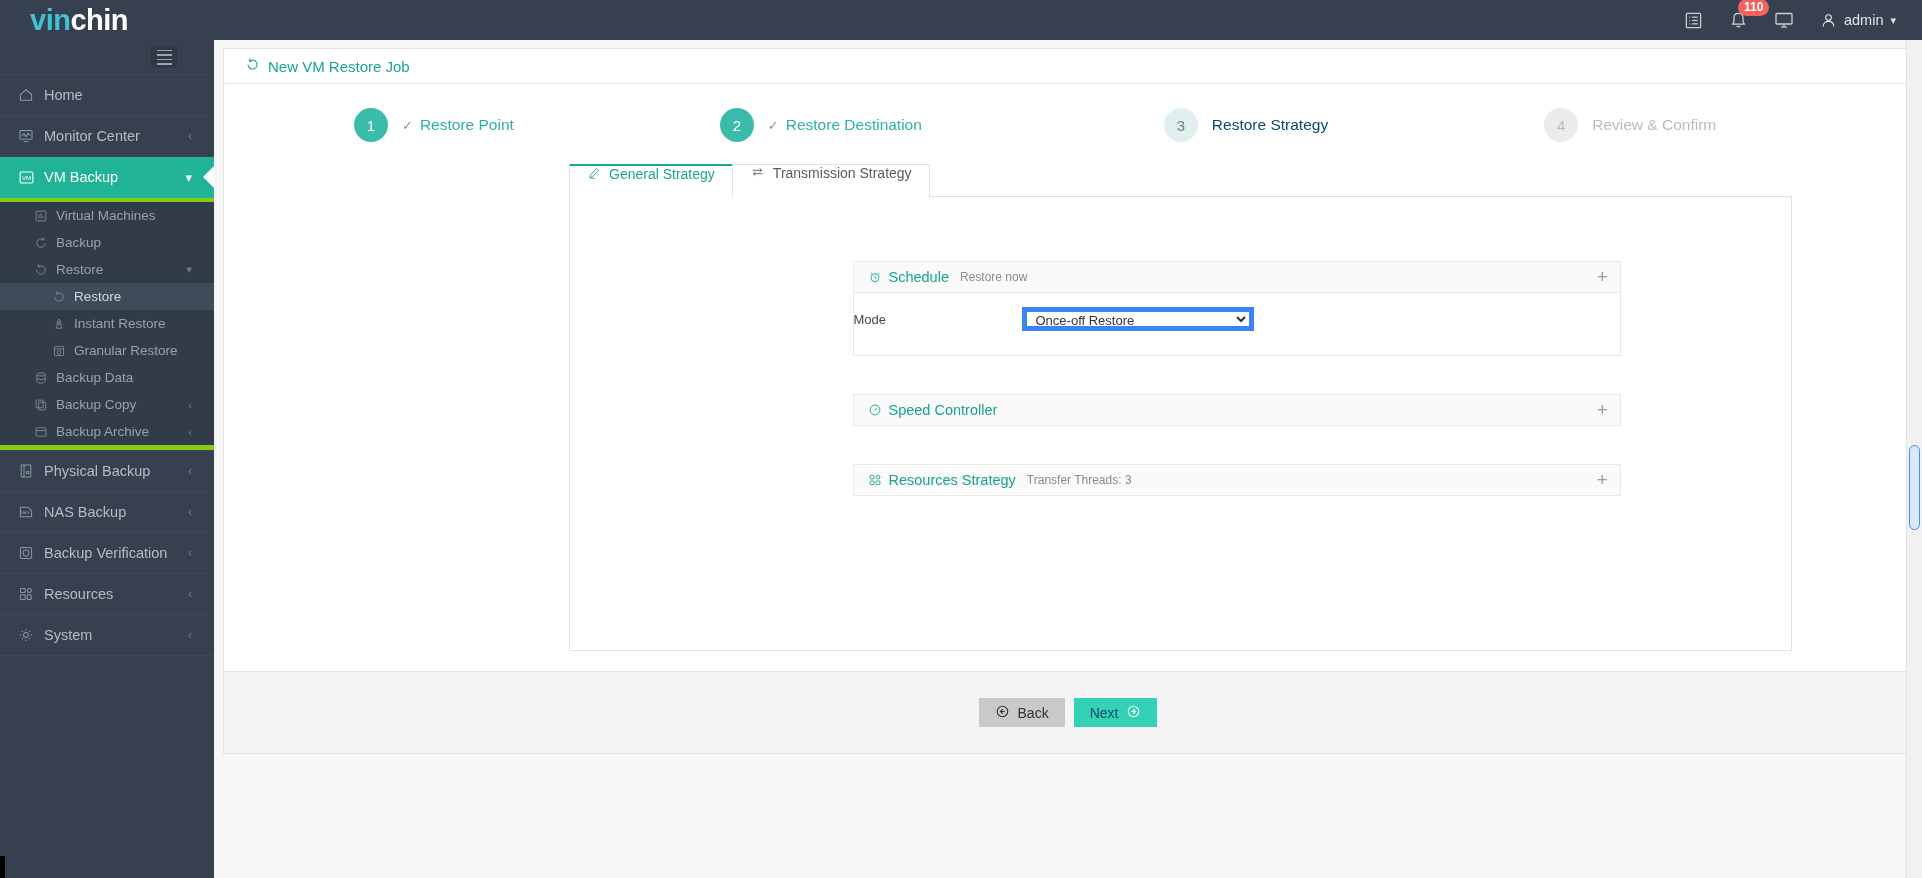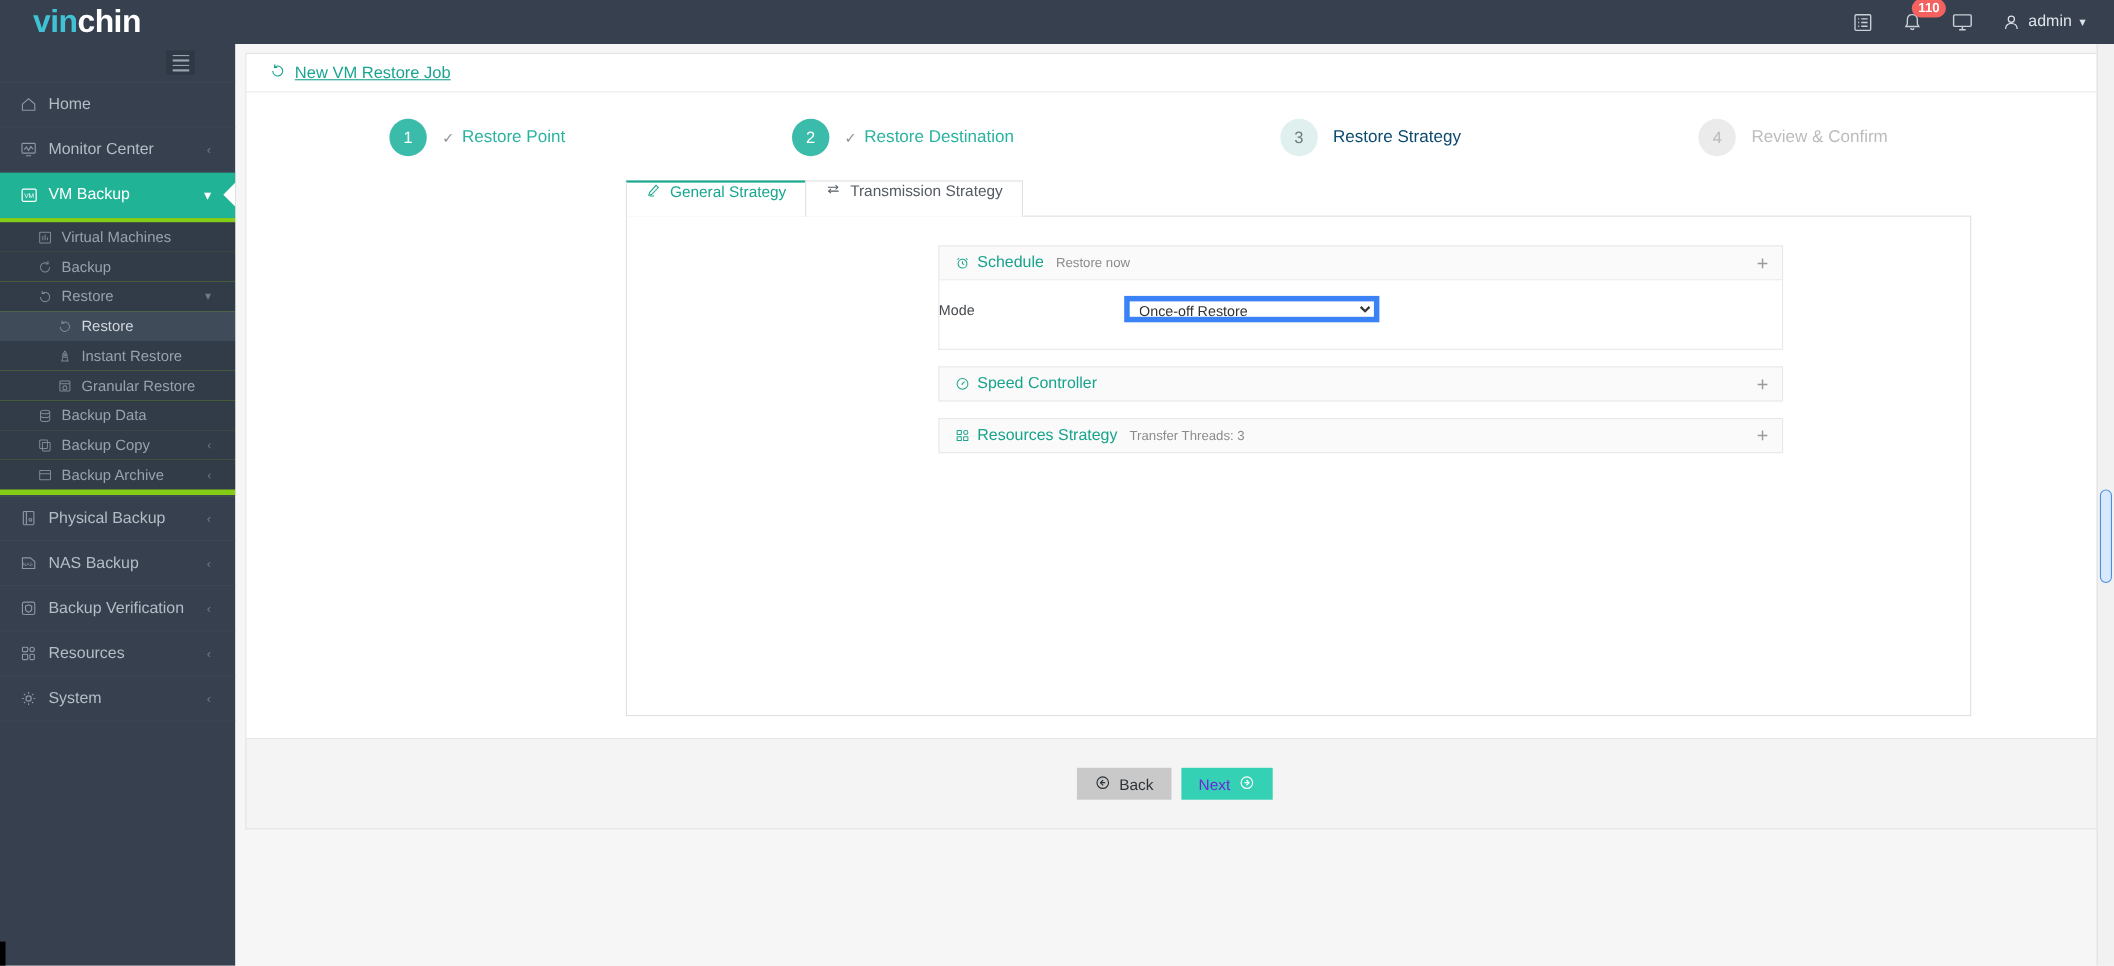"New VM Restore Job" .page-title { text-decoration: underline -> none }
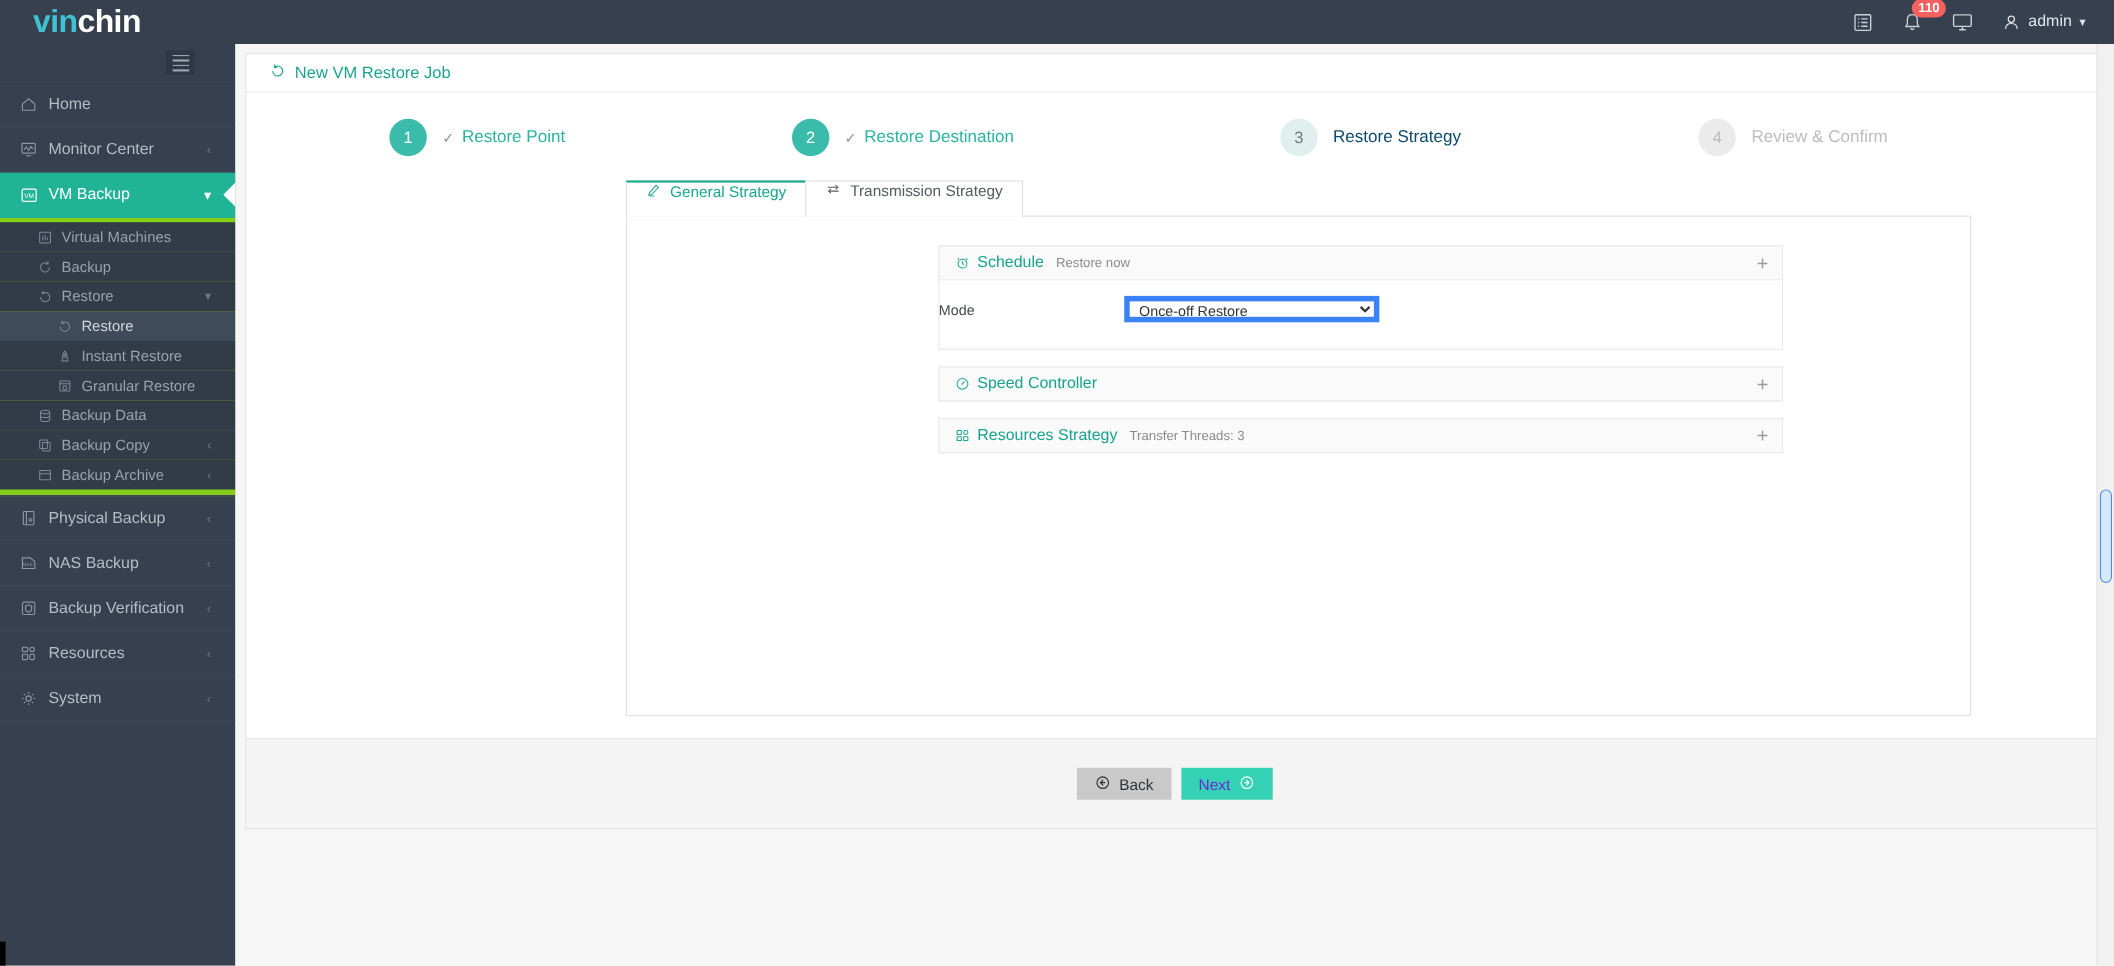"Schedule" .acc { margin-top: none -> 38px }
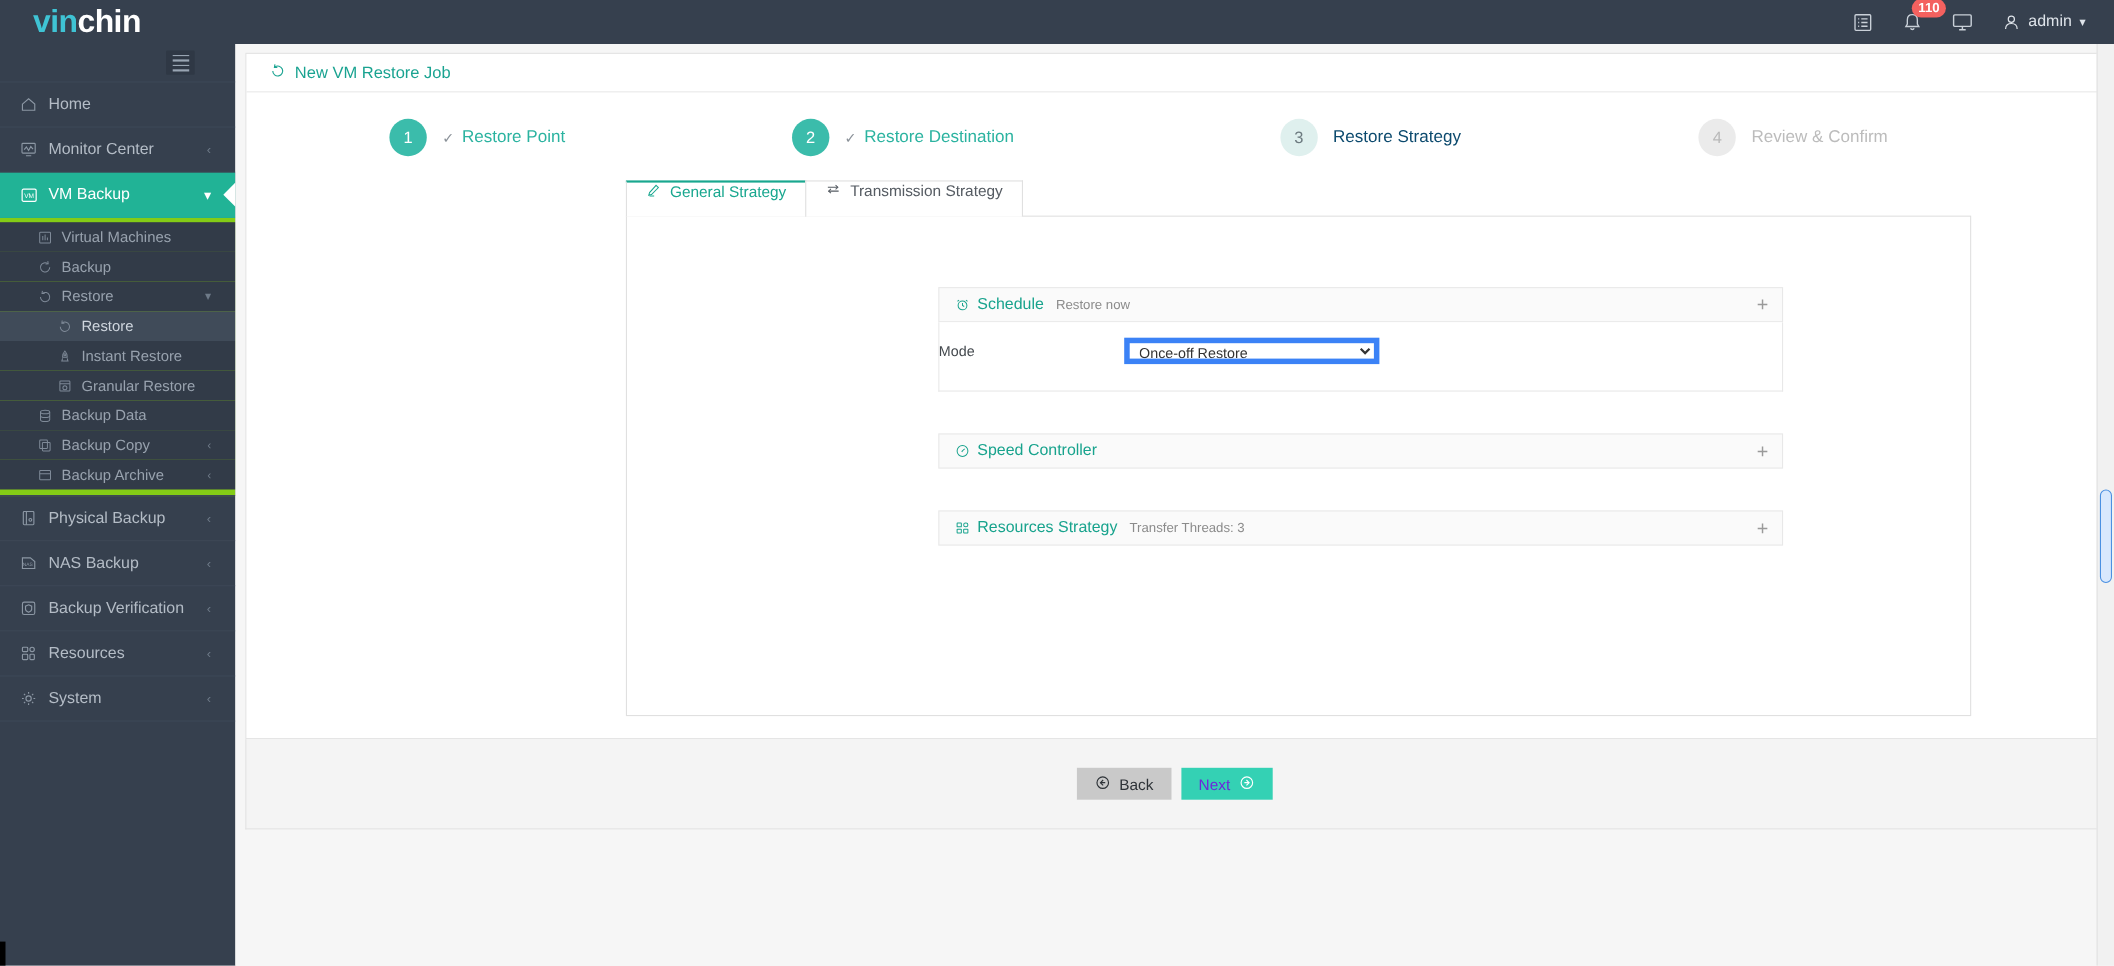"Next" .btn-next { color: #6d28d9 -> #0c4a6e }
